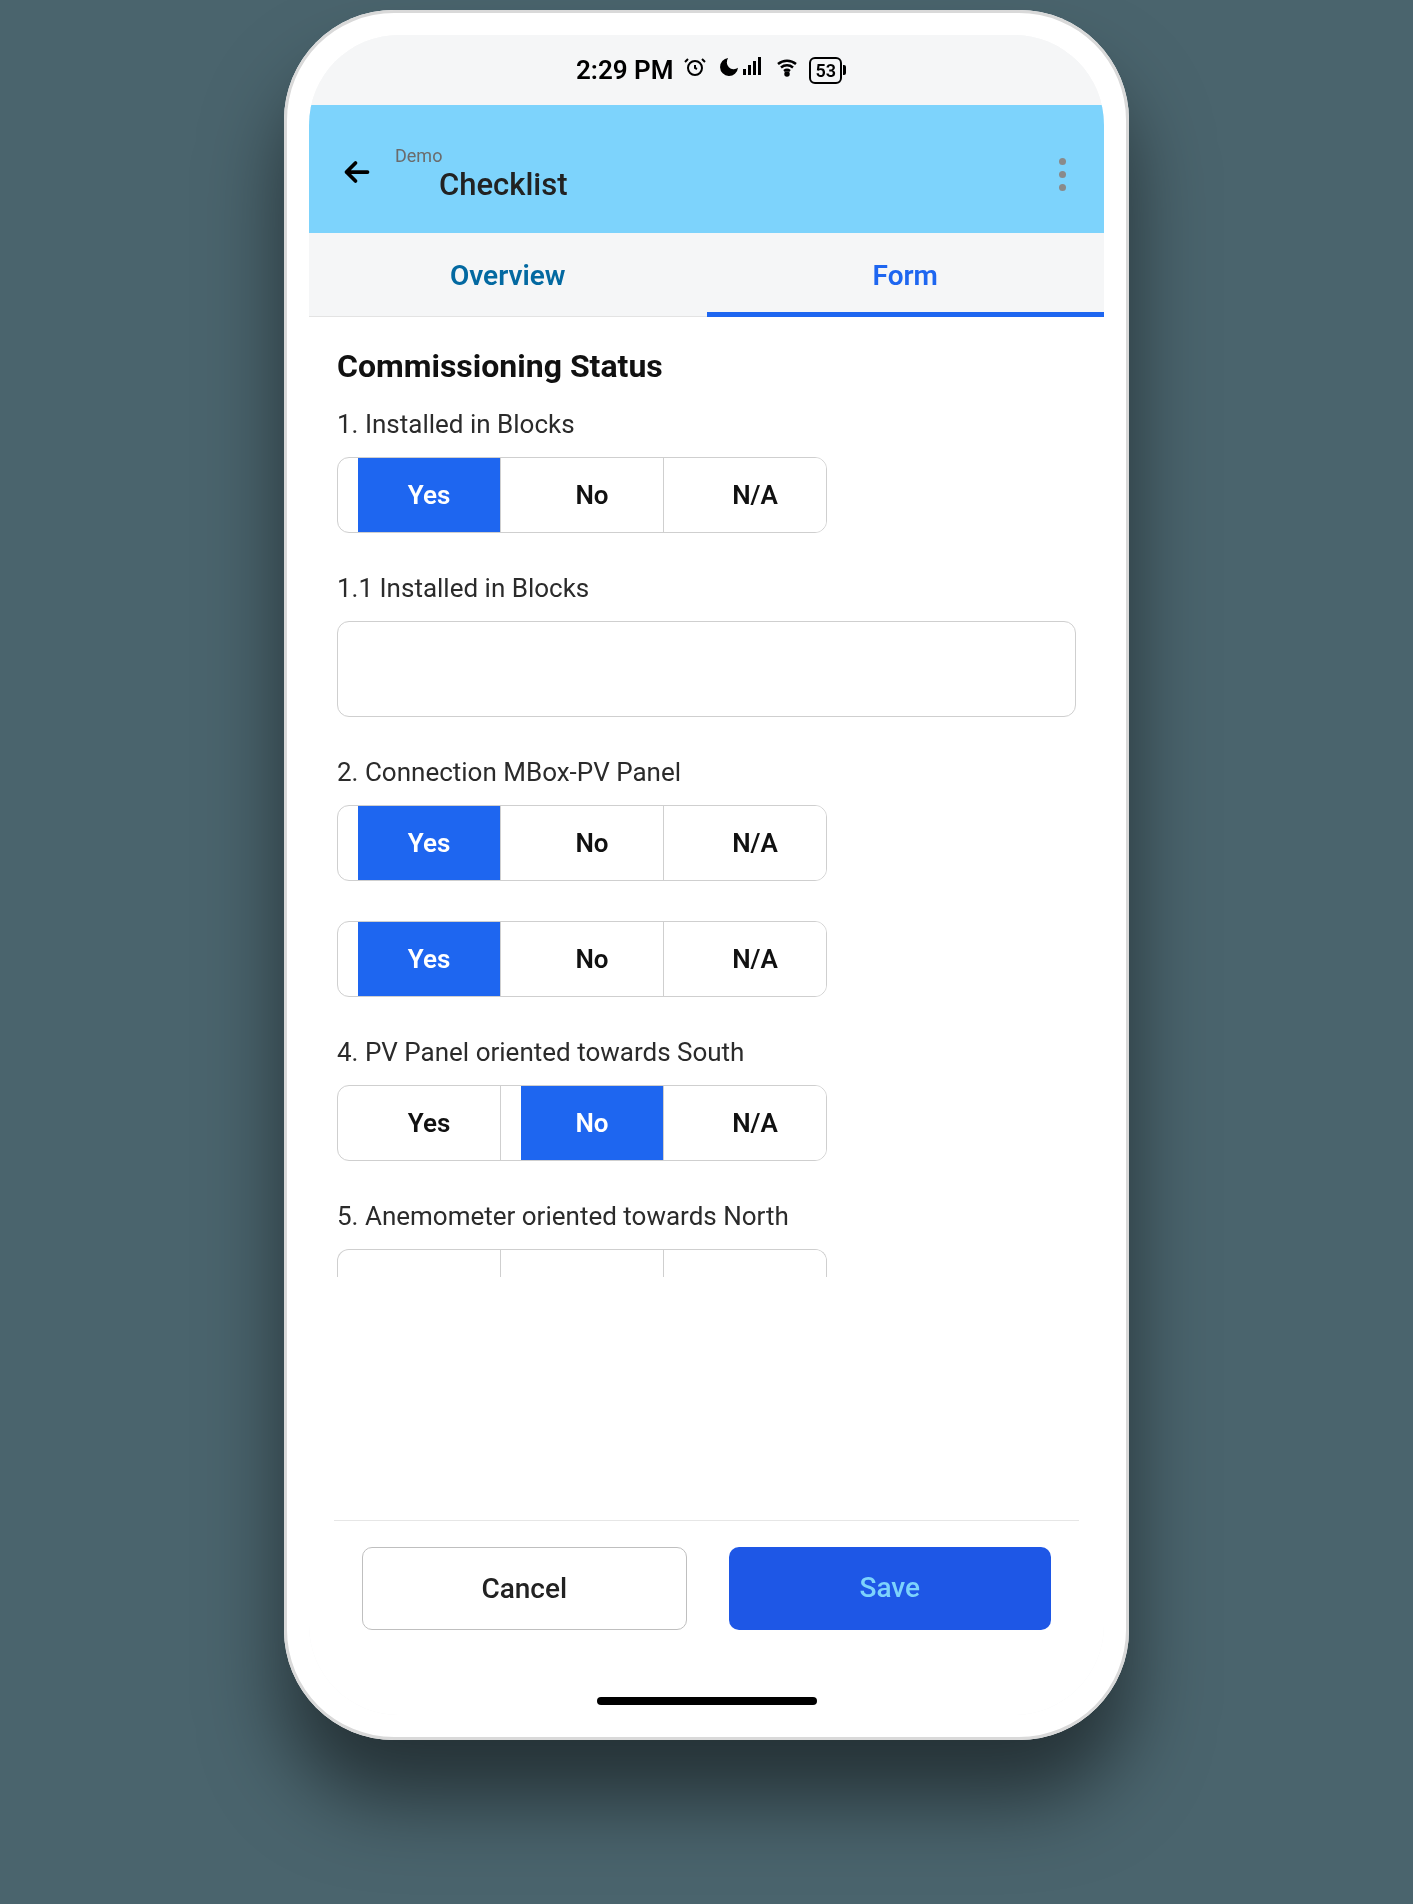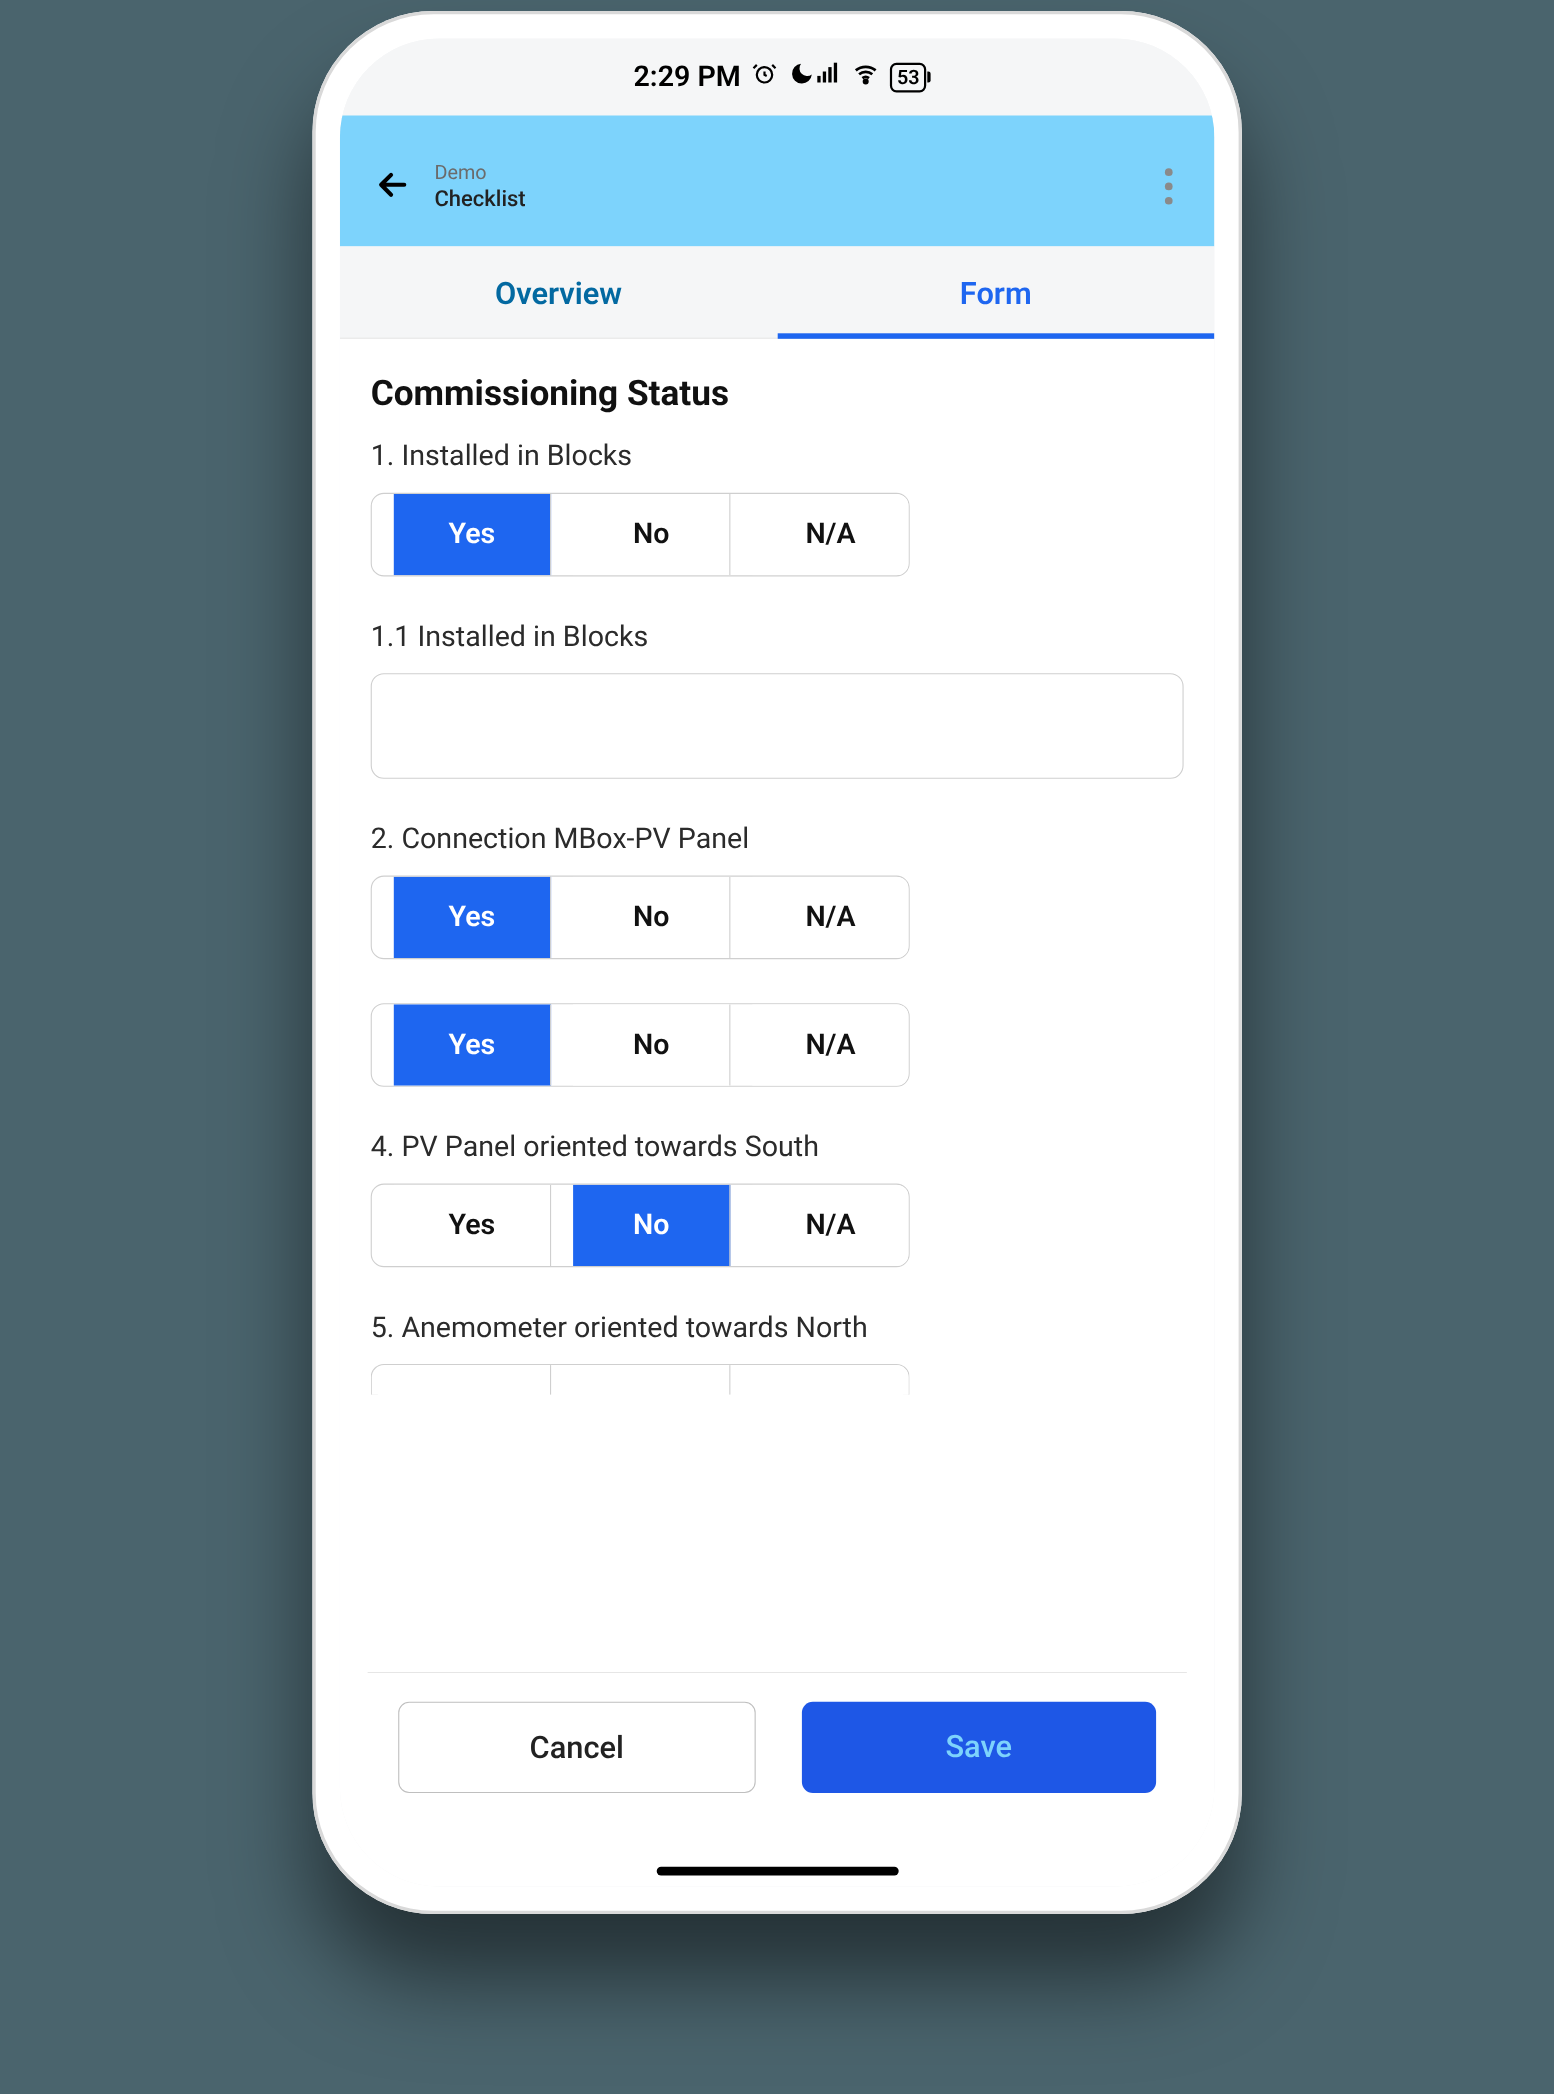"Checklist" .header-title { font-size: 20px -> 31px; margin-left: none -> 44px }
